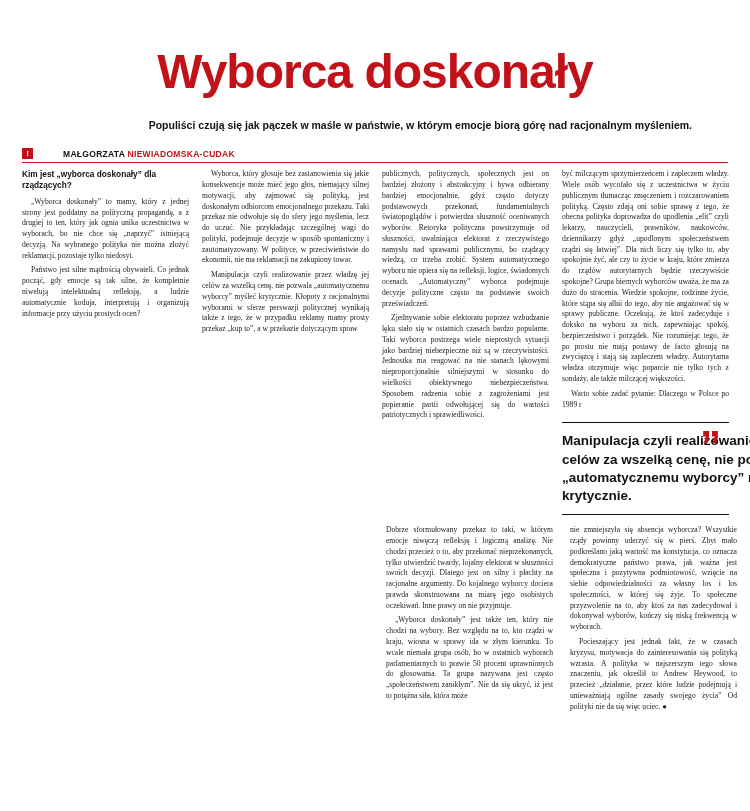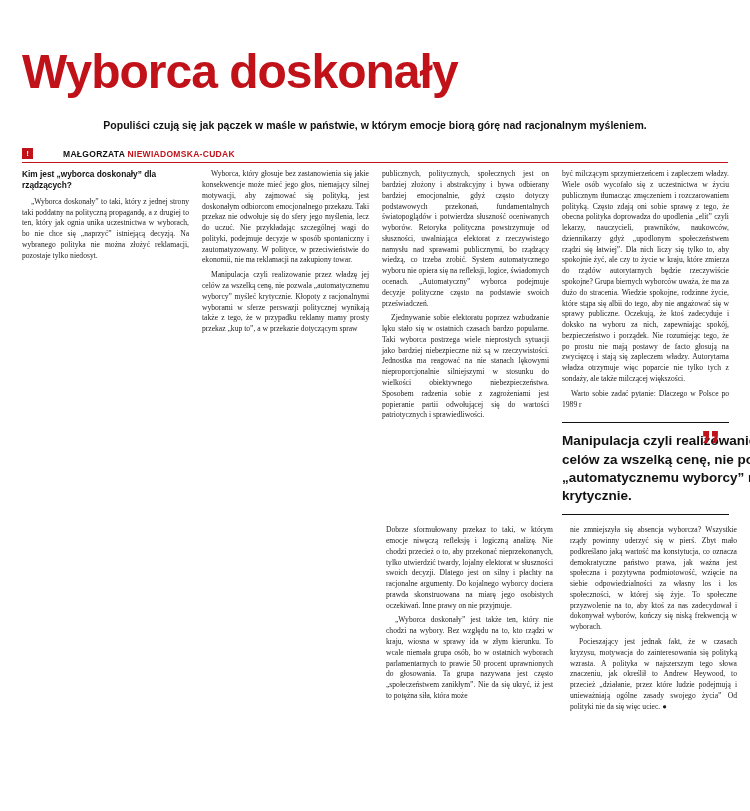"Wyborca doskonały" .headline { text-align: none -> center }
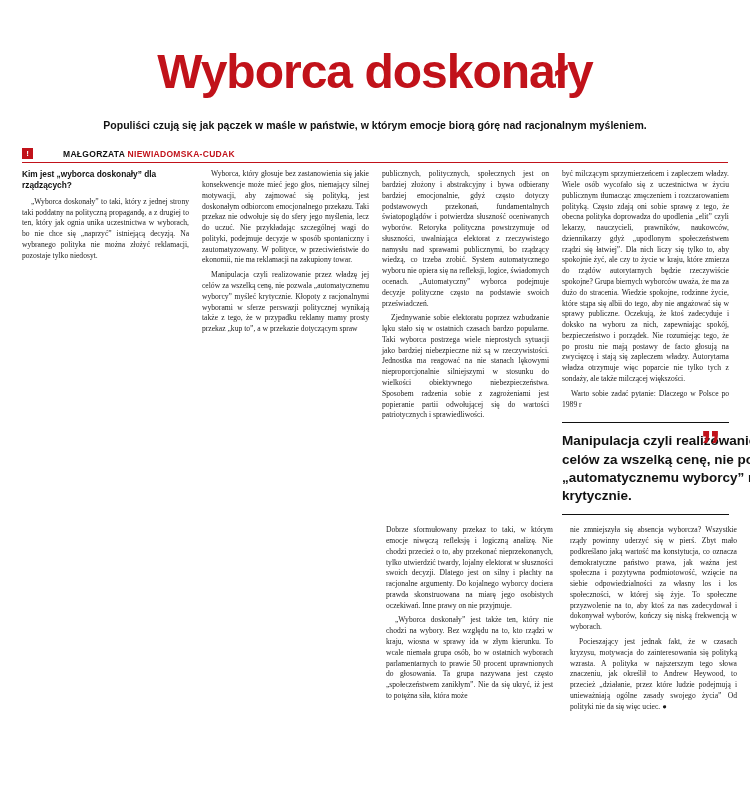"Populiści czują się jak pączek" .deck { text-align: center -> right }
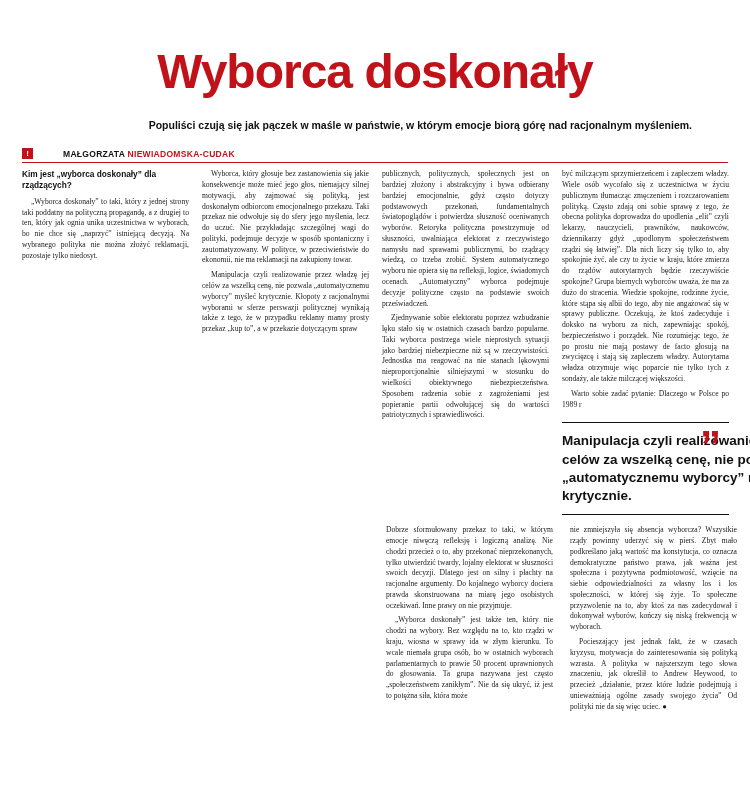"„Wyborca doskonały” to taki, który" p.body { text: taki, który z jednej strony taki -> mamy, który z jednej strony jest }
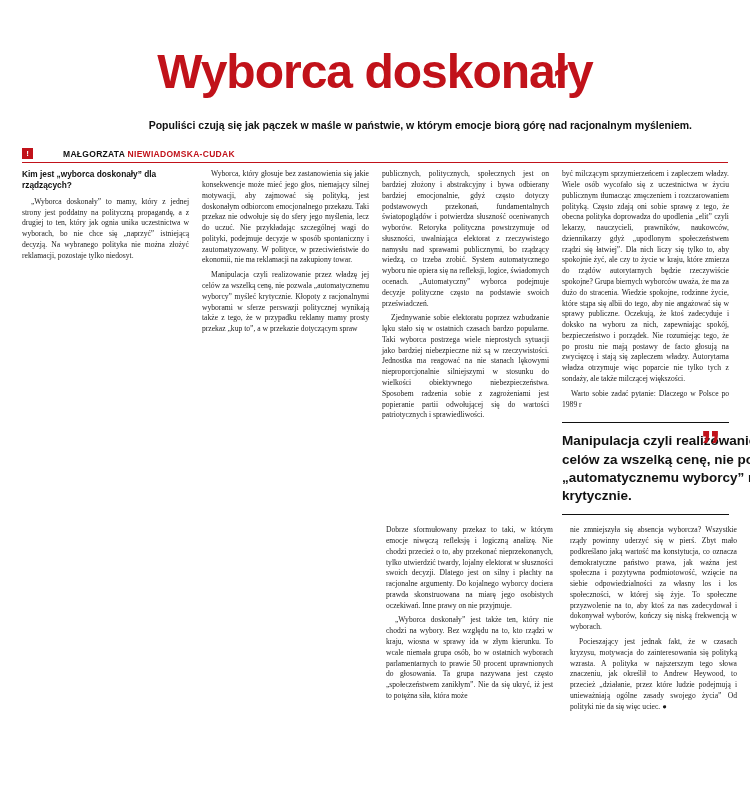"Państwo jest silne mądrością obywateli." p.body { html: none -> <p>Państwo jest silne mądrością obywateli. Co jednak począć, gdy emocje są tak silne, że kompletnie niwelują intelektualną refleksję, a ludzie automatycznie koduja, interpretują i organizują informacje przy użyciu prostych ocen?</p> }
